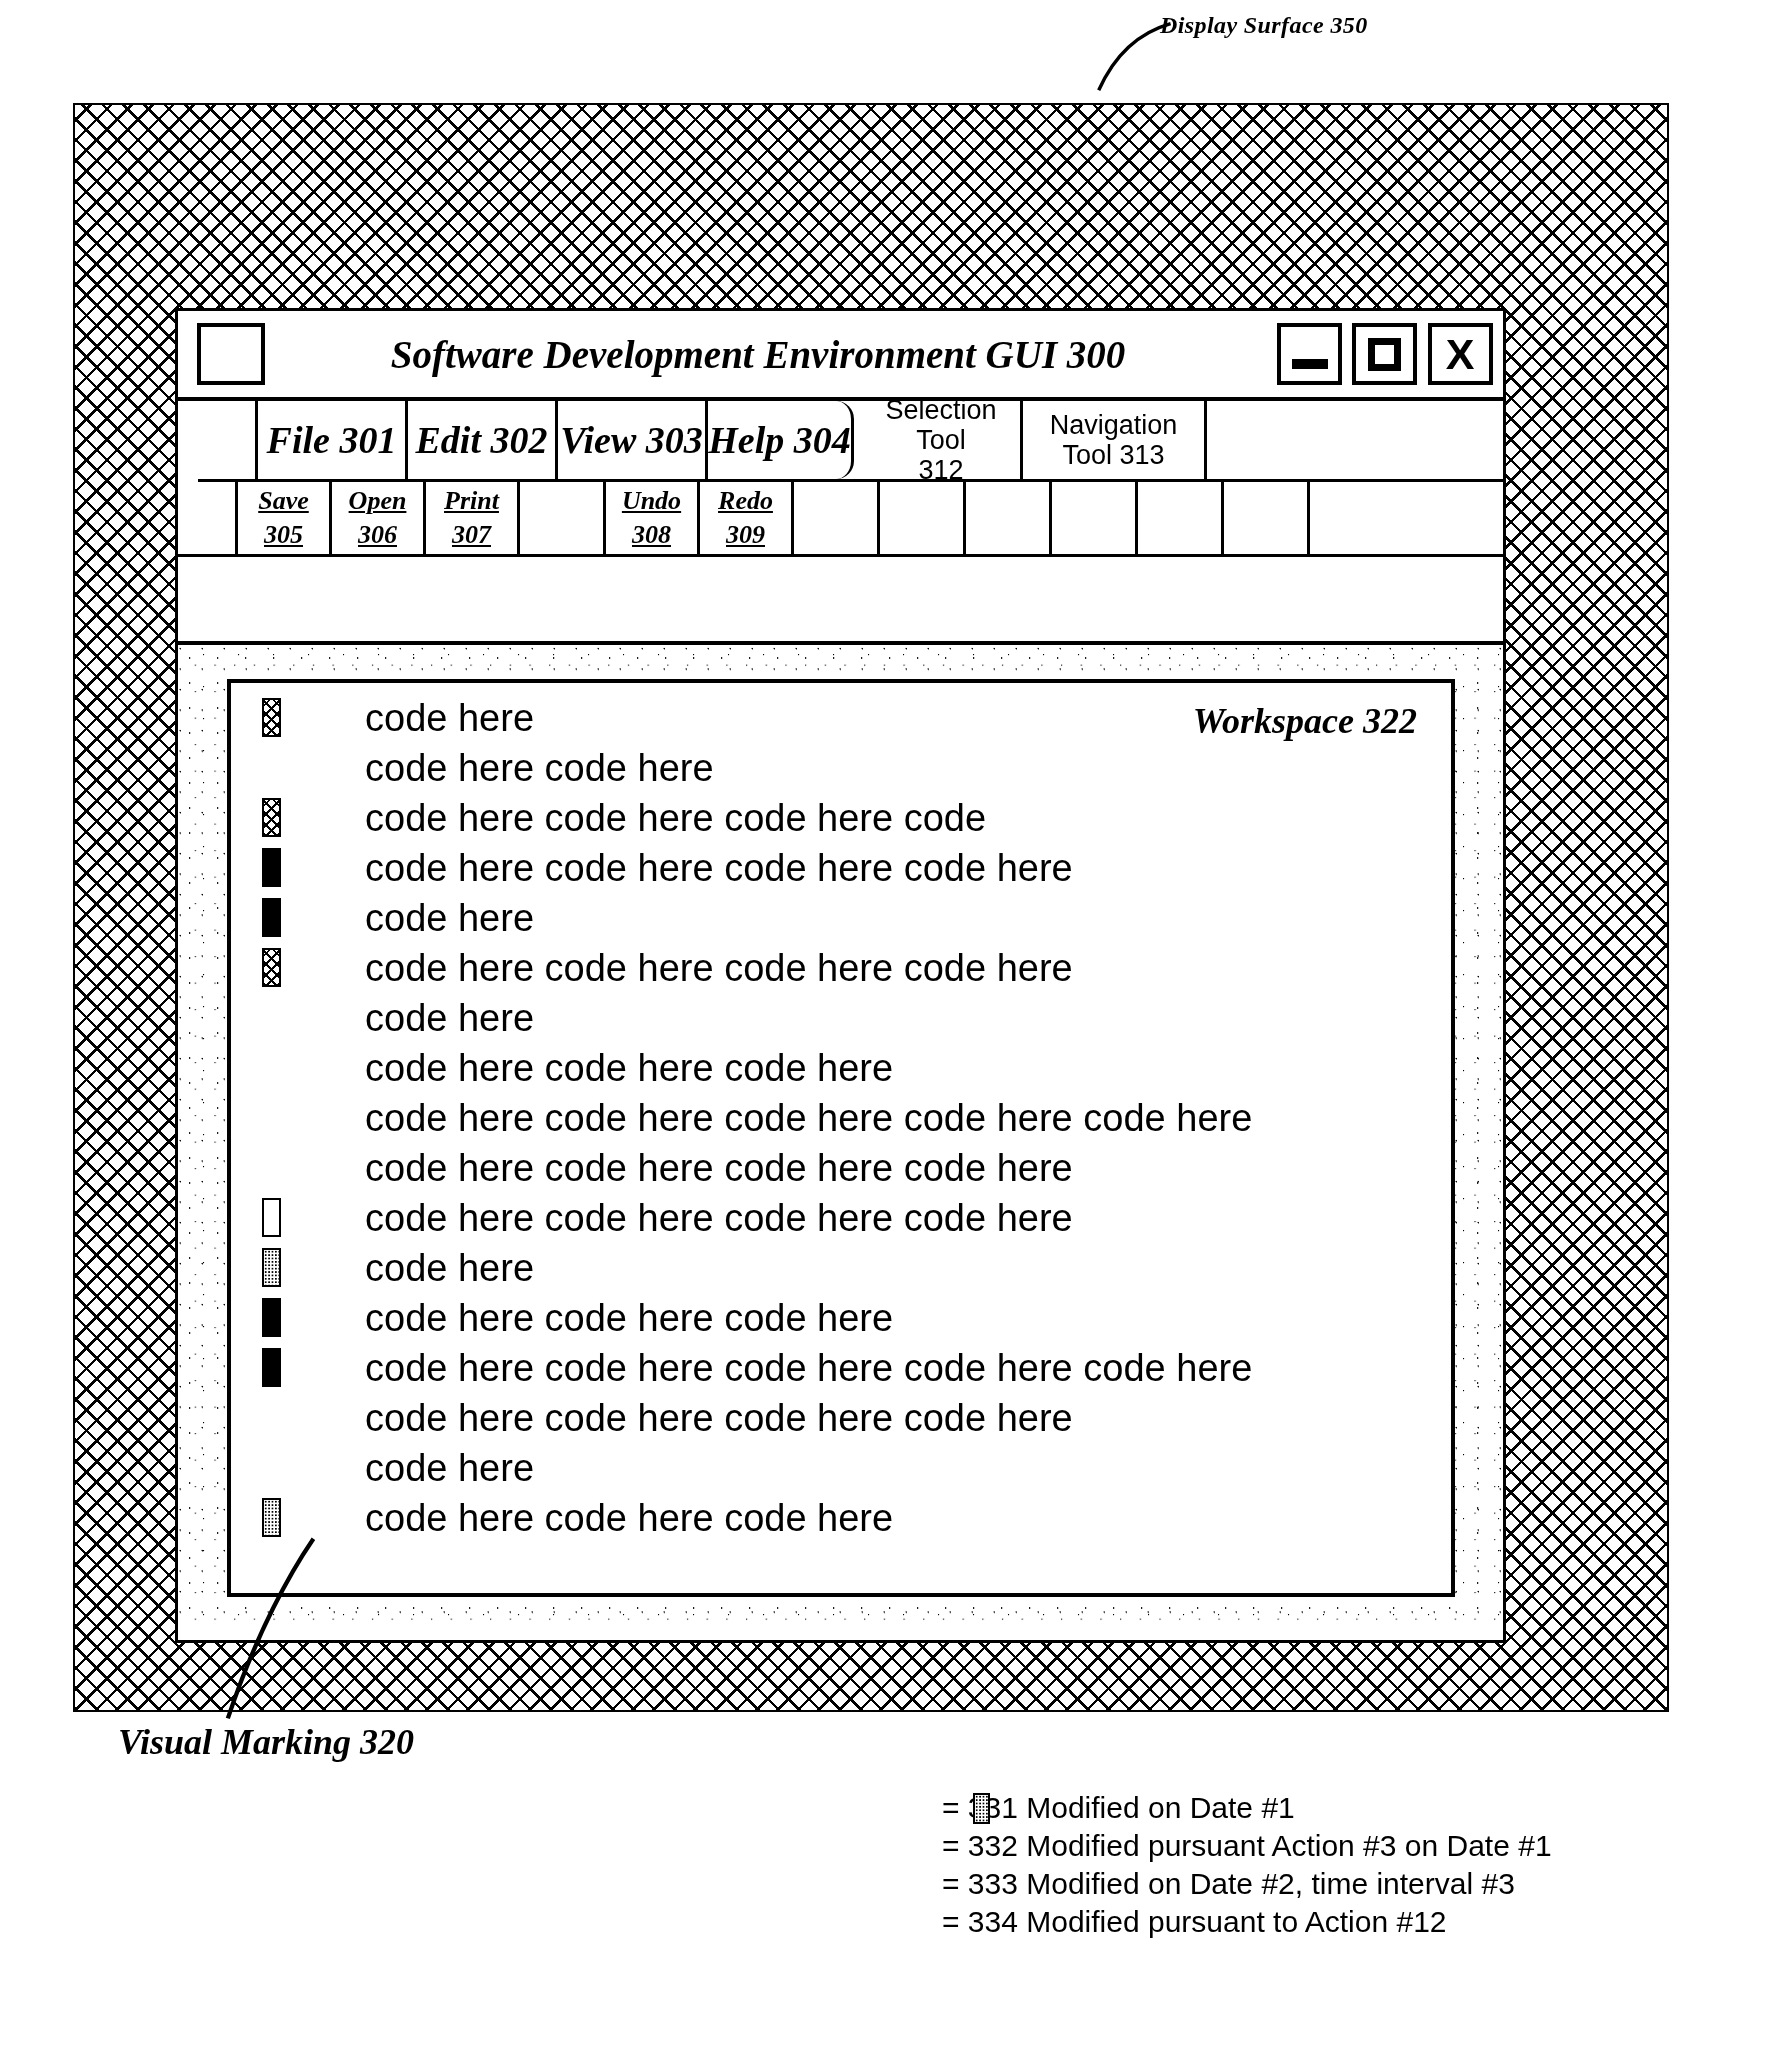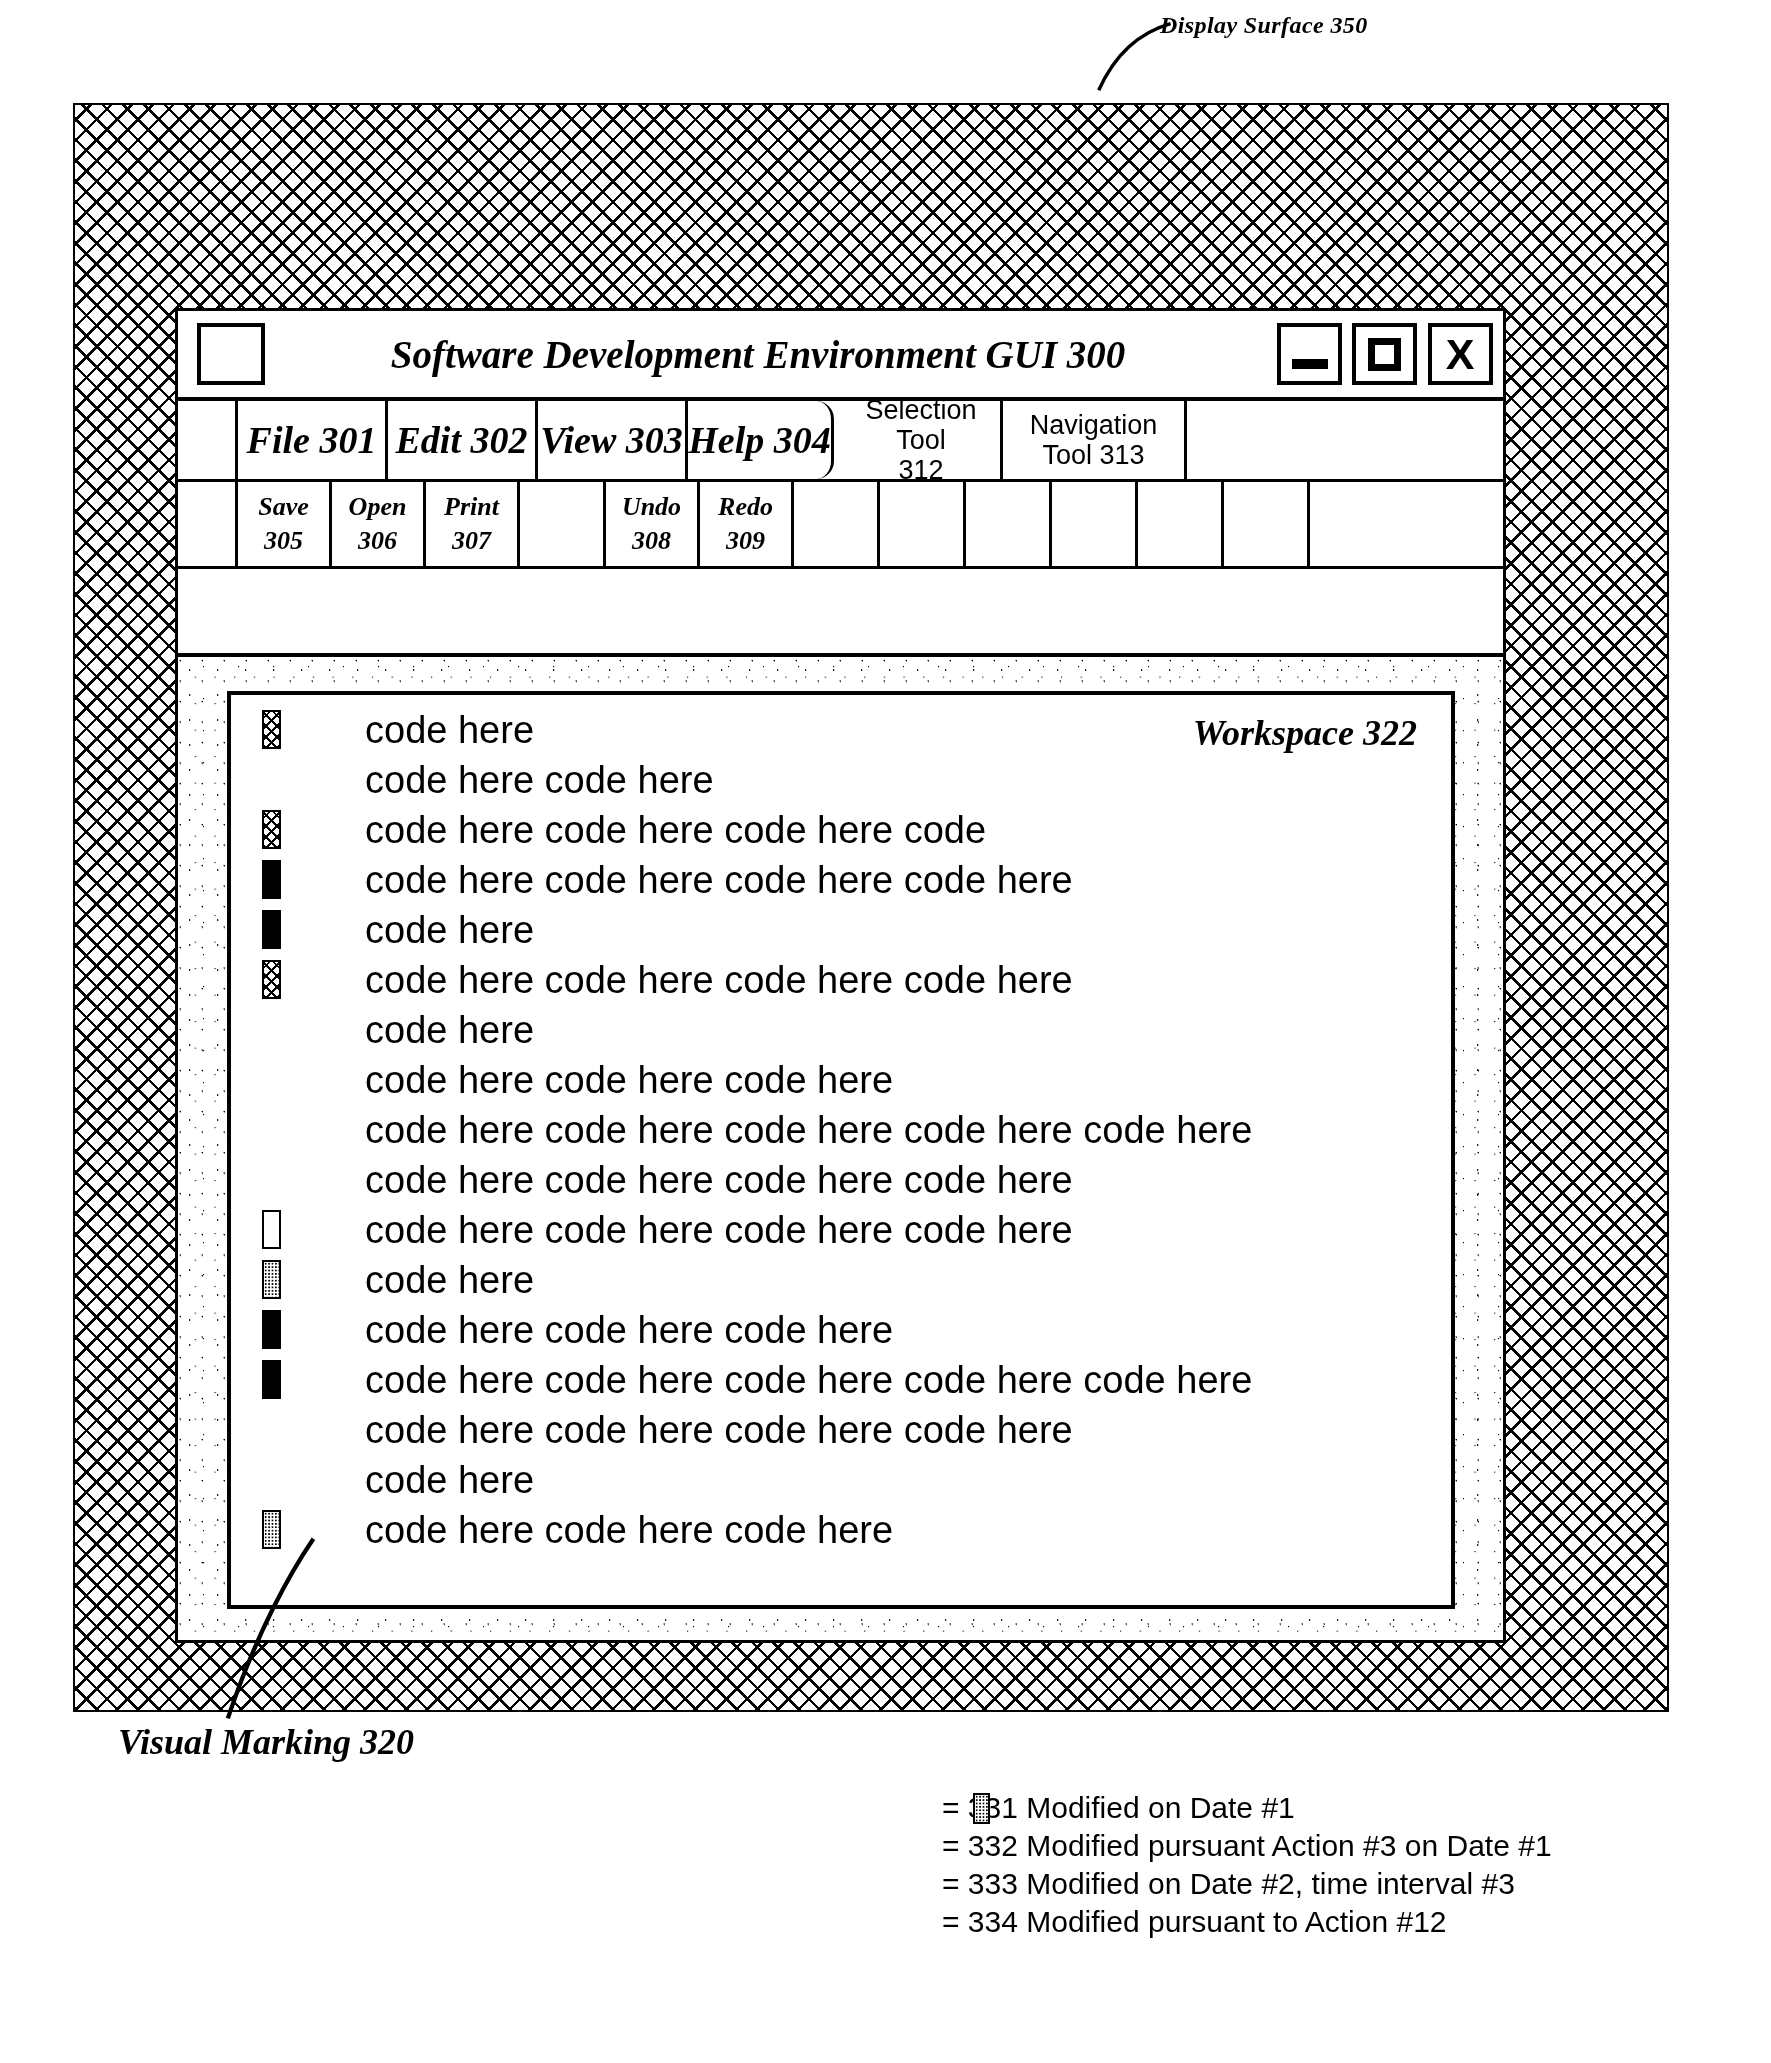"File 301" #menu-bar { margin-left: none -> 20px }
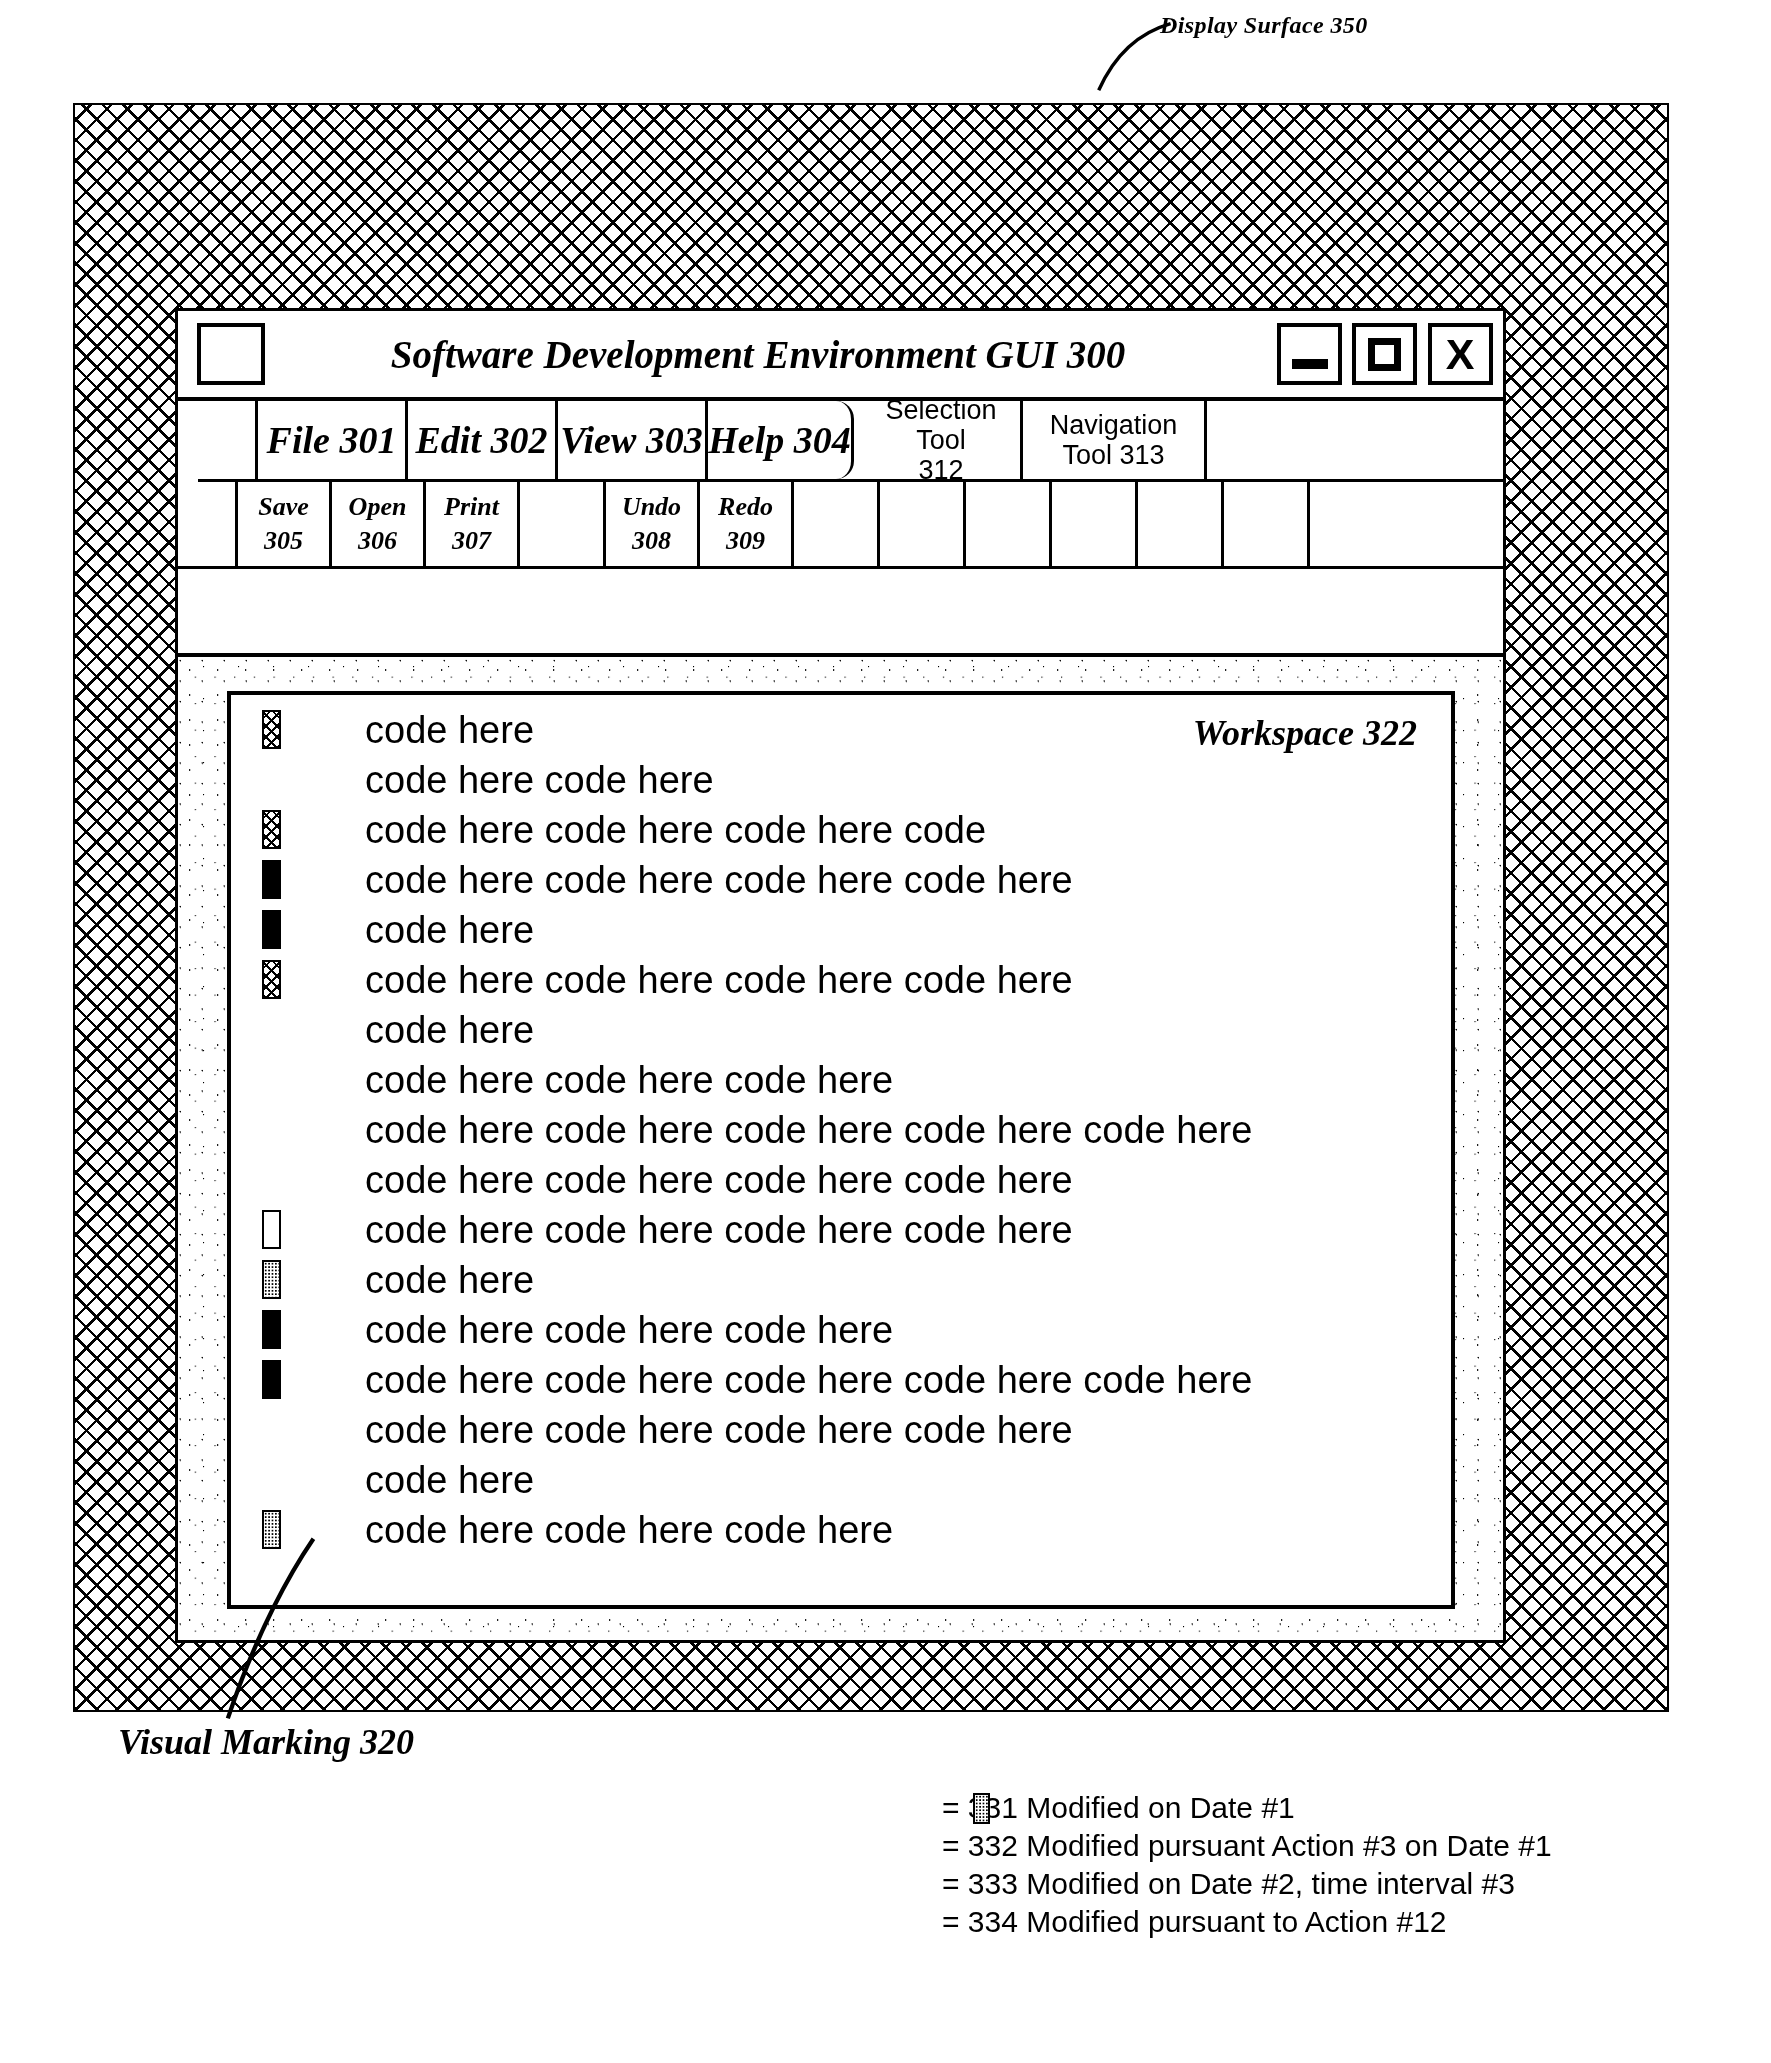"Save" #tool-bar { height: 87px -> 75px; text-decoration: none -> underline }
